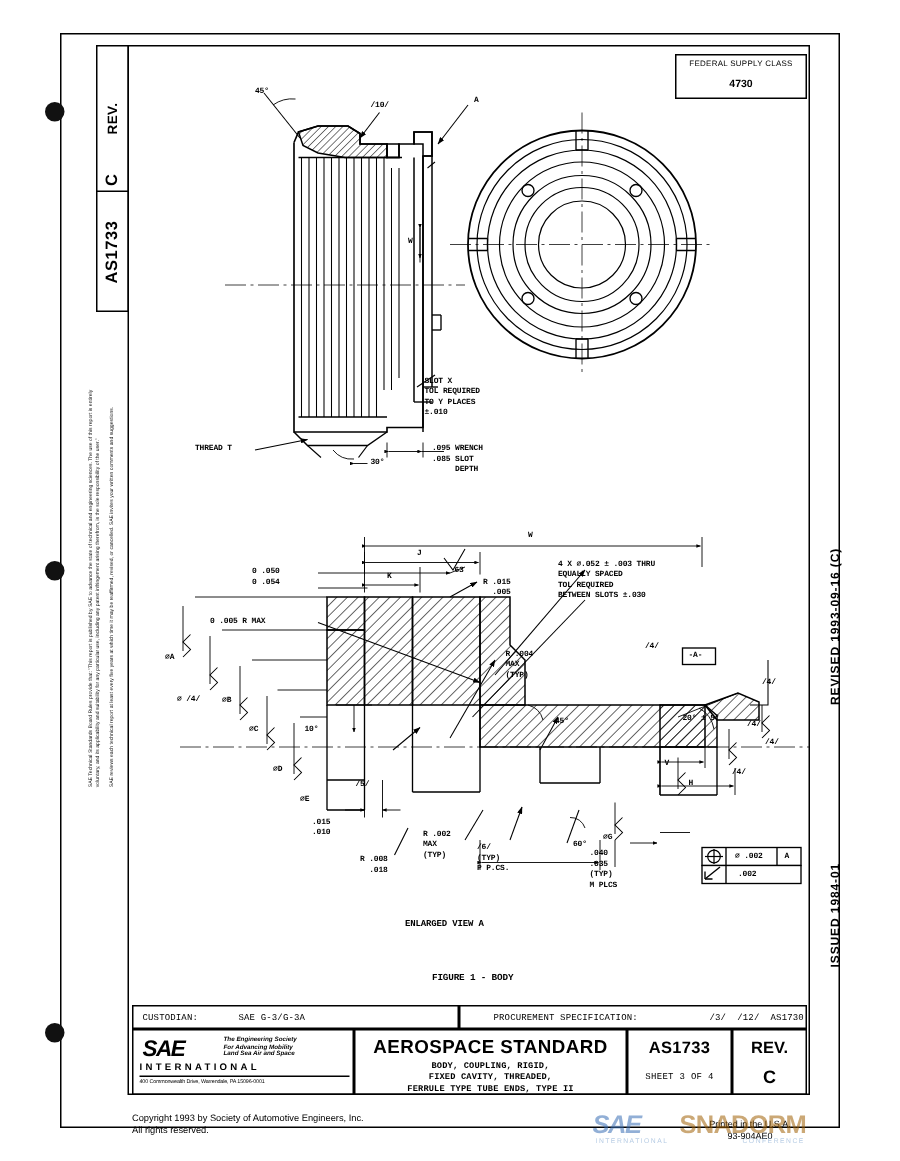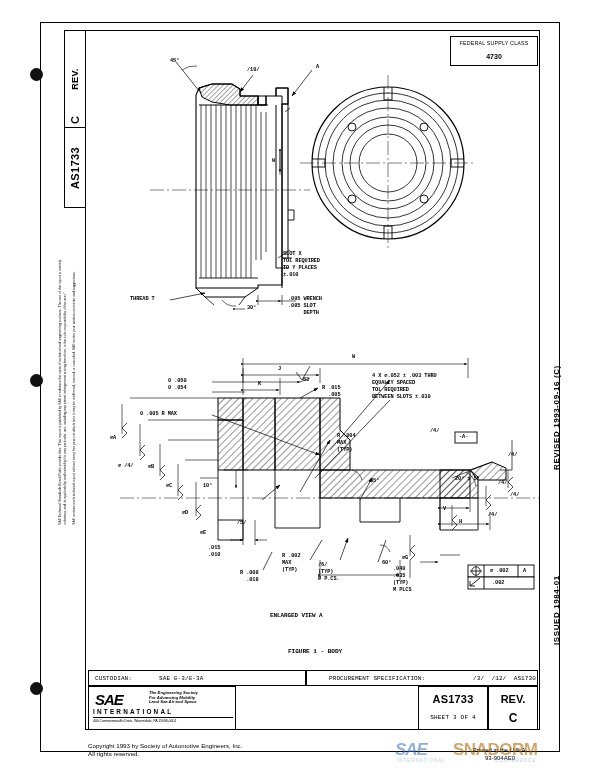"AEROSPACE STANDARD" div.tb { html: none -> <div> <div>AEROSPACE STANDARD</div> <div> <div>BODY, COUPLING, RIGID,</div> <div>FIXED CAVITY, THREADED,</div> <div>FERRULE TYPE TUBE ENDS, TYPE II</div> </div> </div> }
